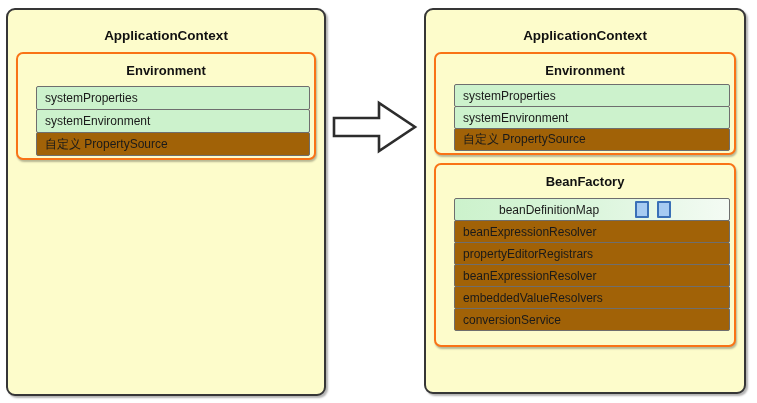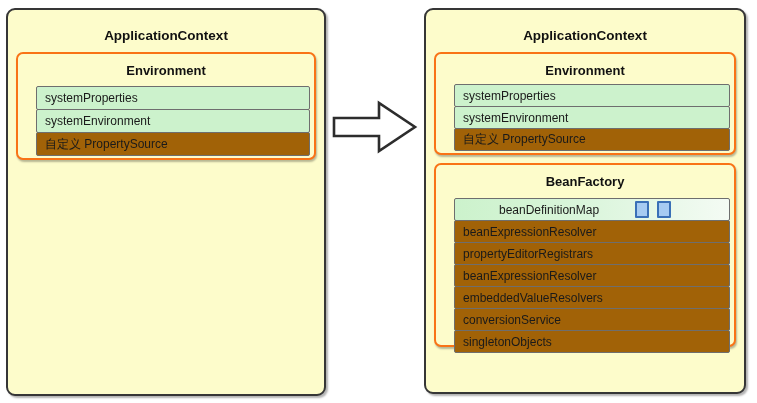"singletonObjects" div.row { html: <div> <span>singletonObjects</span> </div> -> none }
